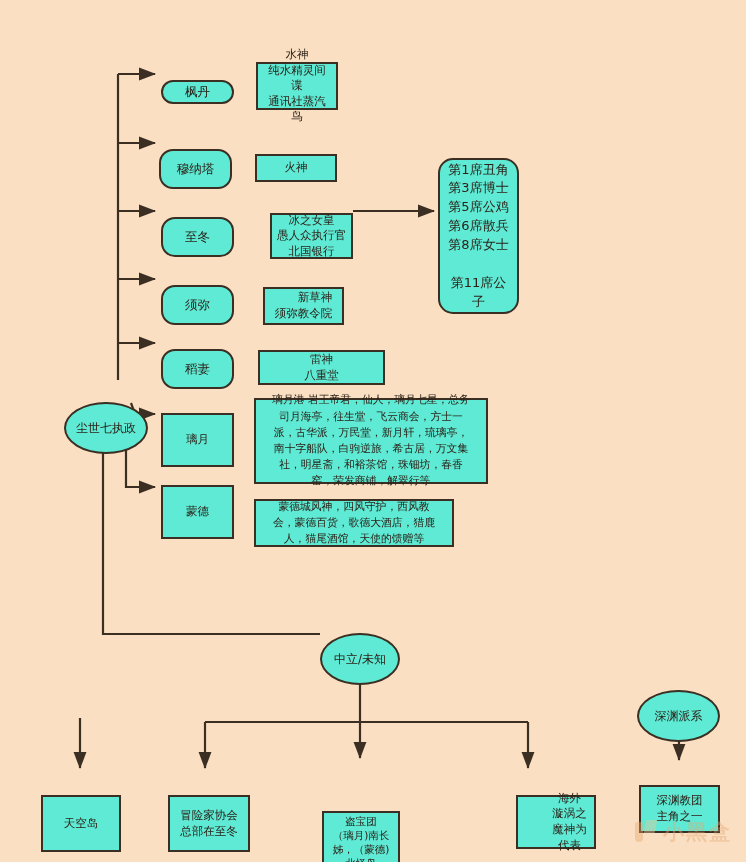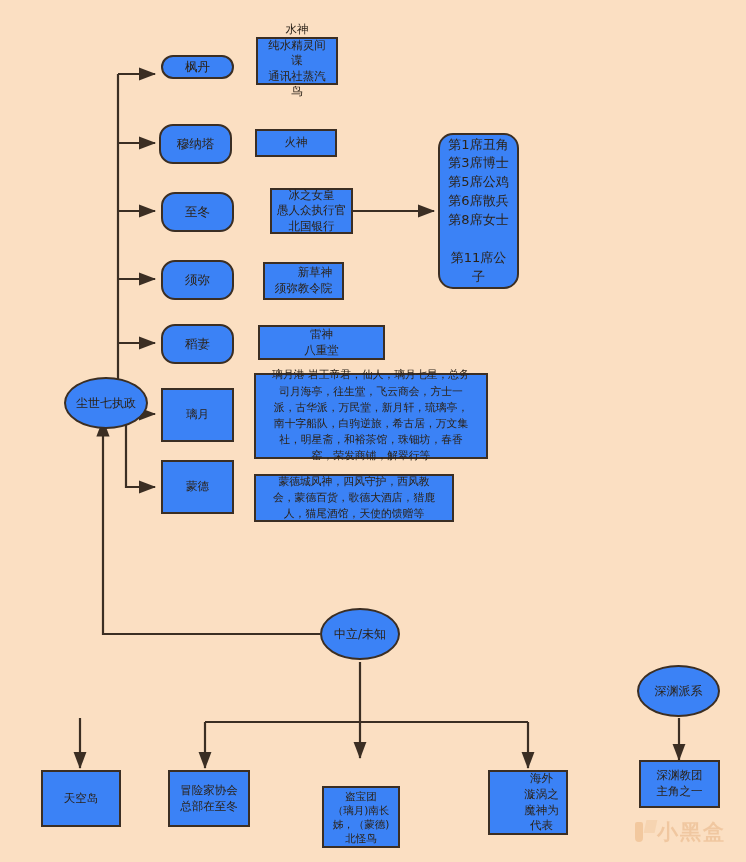"水神" .node { background: #3b82f6 -> #5eead4; margin-top: none -> 25px }
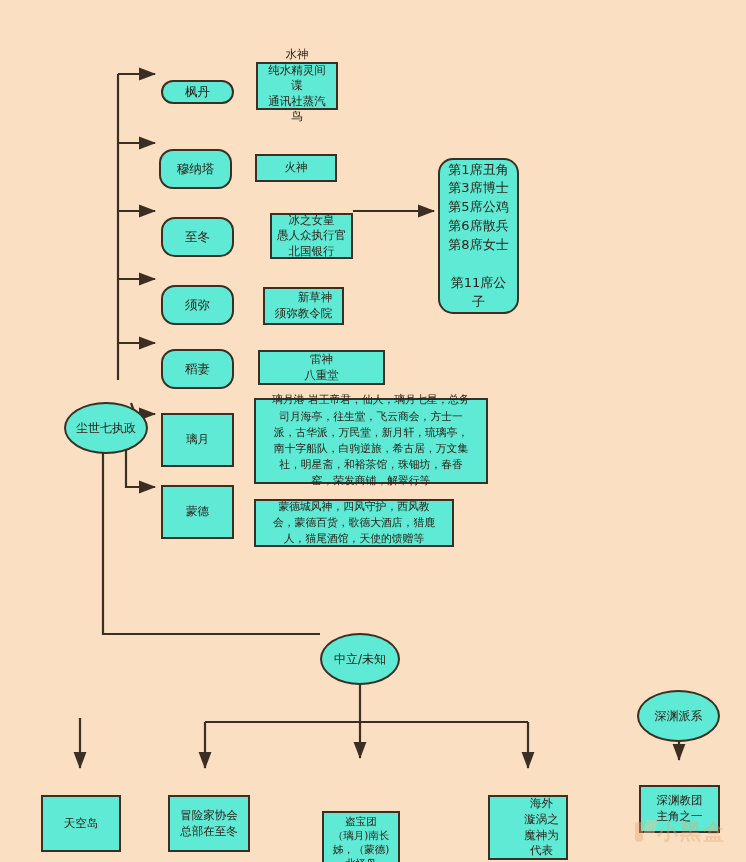"海外" div.node { height: 65px -> 54px; left: 488px -> 516px }
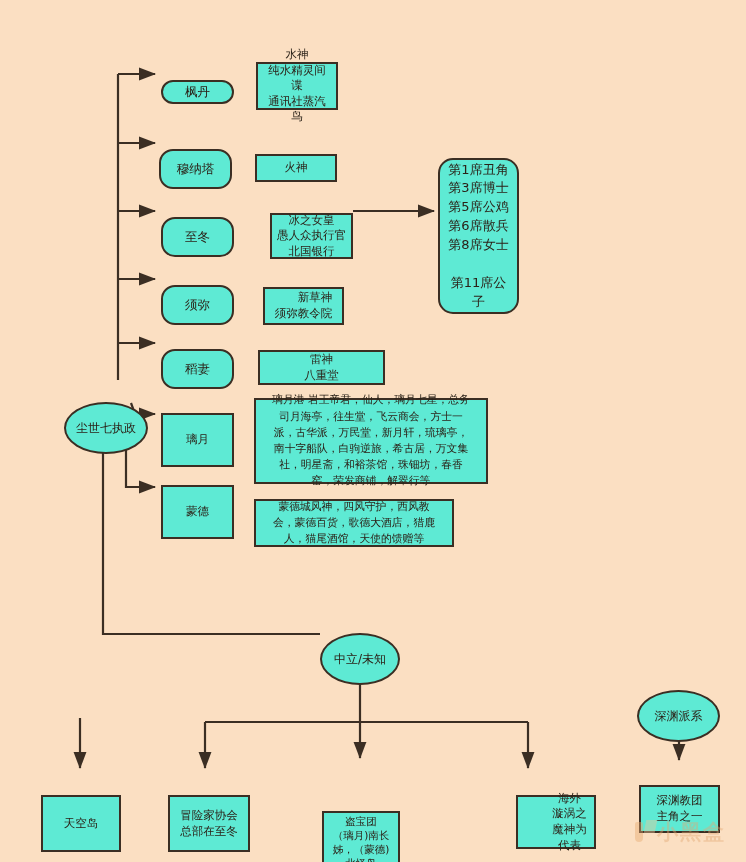"小黑盒" .watermark { gap: none -> 6px }
